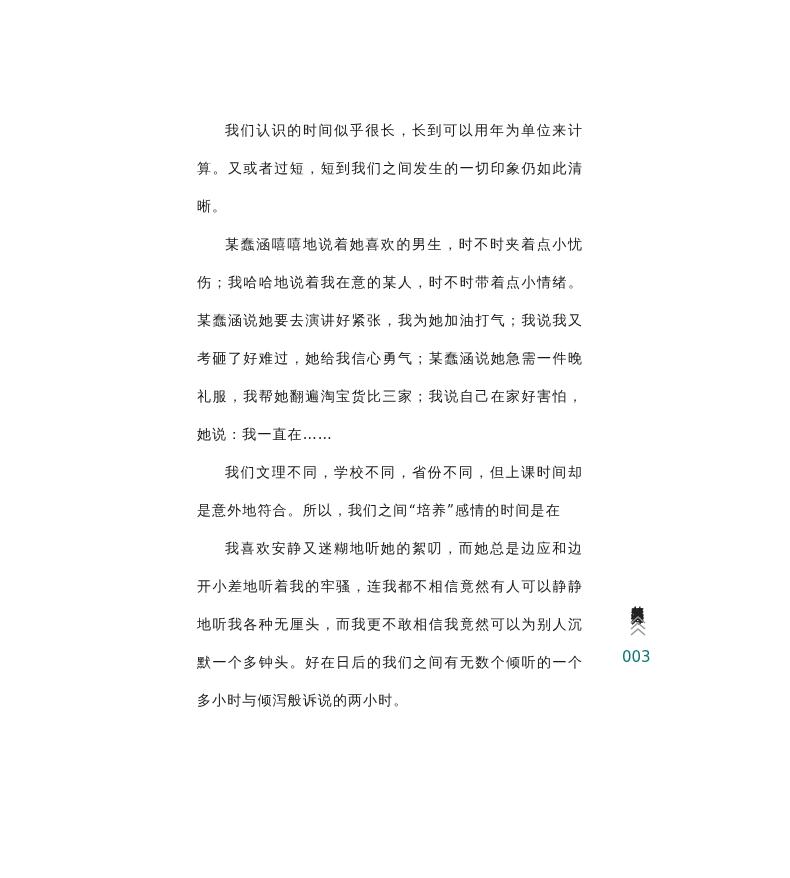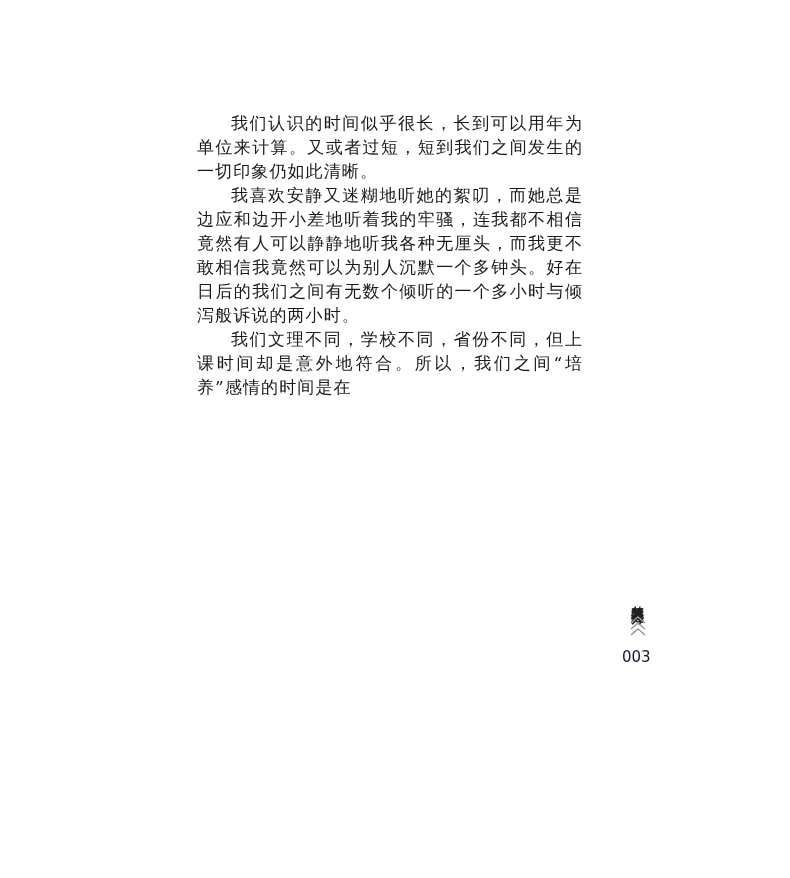"我们认识的时间似乎很长，长到可以用年为单位来计算。又或者过短，短到我们之间发生的" .para { font-size: 17px -> 14px; line-height: 24px -> 38px }
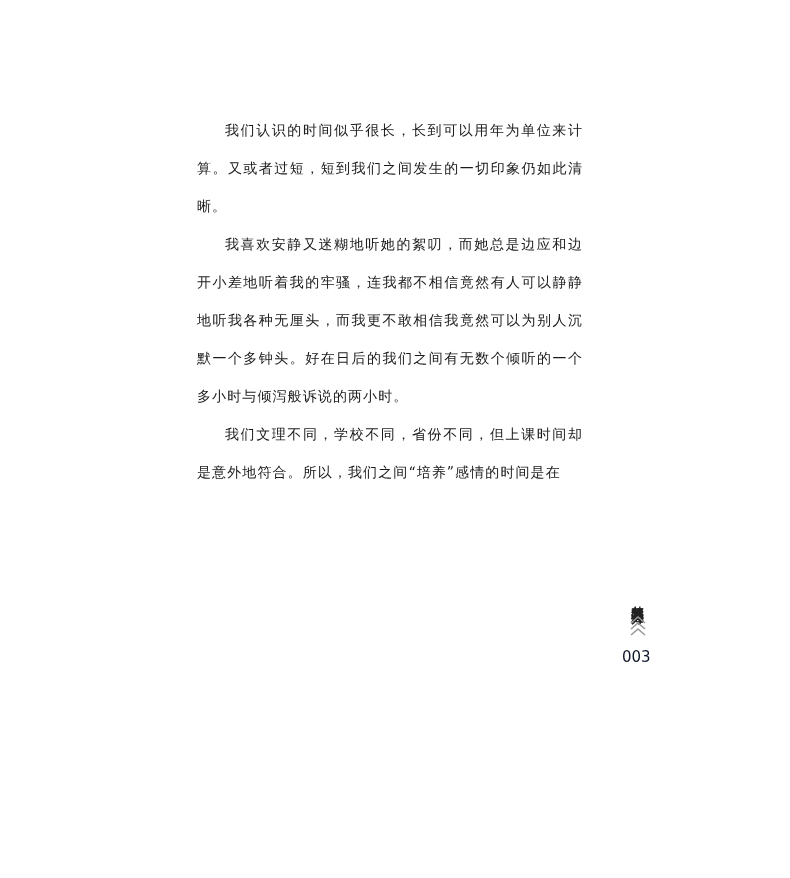"某蠢涵嘻嘻地说着她喜欢的男生，时不时夹着点小忧伤；我哈哈地说着我在意的某人，时不" p.para { html: none -> <p>某蠢涵嘻嘻地说着她喜欢的男生，时不时夹着点小忧伤；我哈哈地说着我在意的某人，时不时带着点小情绪。某蠢涵说她要去演讲好紧张，我为她加油打气；我说我又考砸了好难过，她给我信心勇气；某蠢涵说她急需一件晚礼服，我帮她翻遍淘宝货比三家；我说自己在家好害怕，她说：我一直在……</p> }
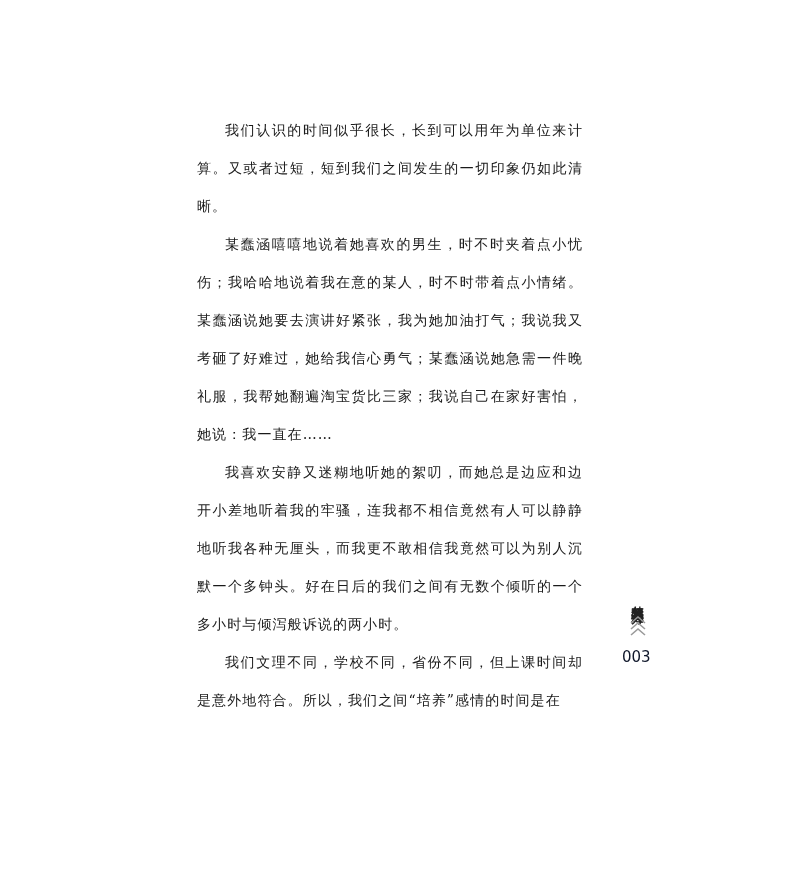"我喜欢安静又迷糊地听她的絮叨，而她总是边应和边开小差地听着我的牢骚，连我都不相信" p.para { order: before "我们文理不同，学校不同，省份不同，但上课时间却是意外地符合。所以，我们之间“培养" -> after "我们文理不同，学校不同，省份不同，但上课时间却是意外地符合。所以，我们之间“培养" }
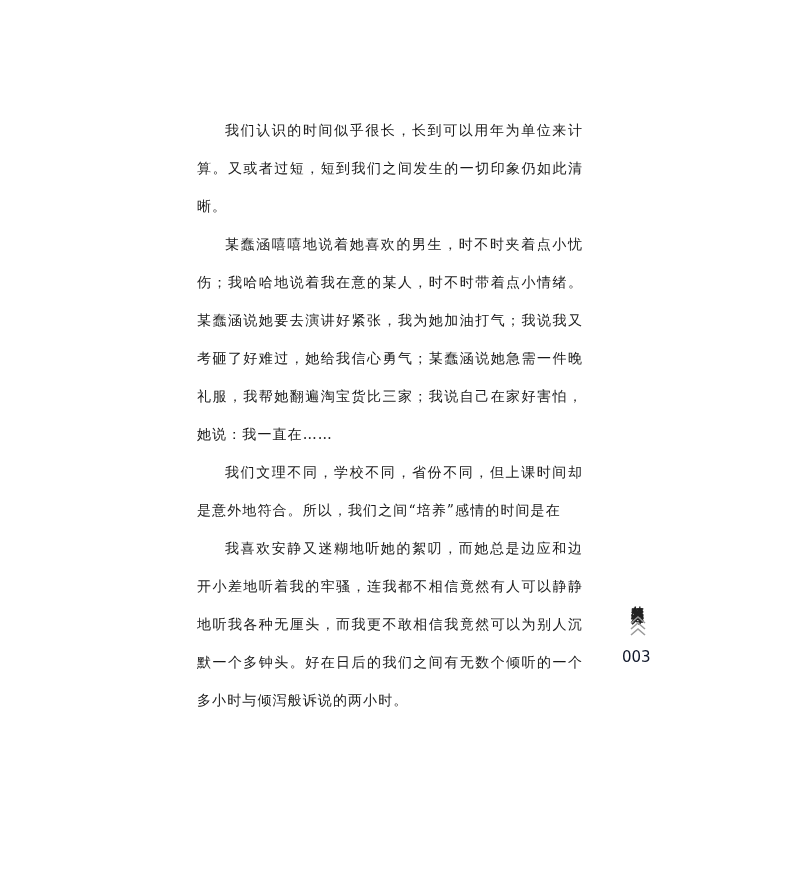"003" .pagenum { color: #0f172a -> #0f766e }
